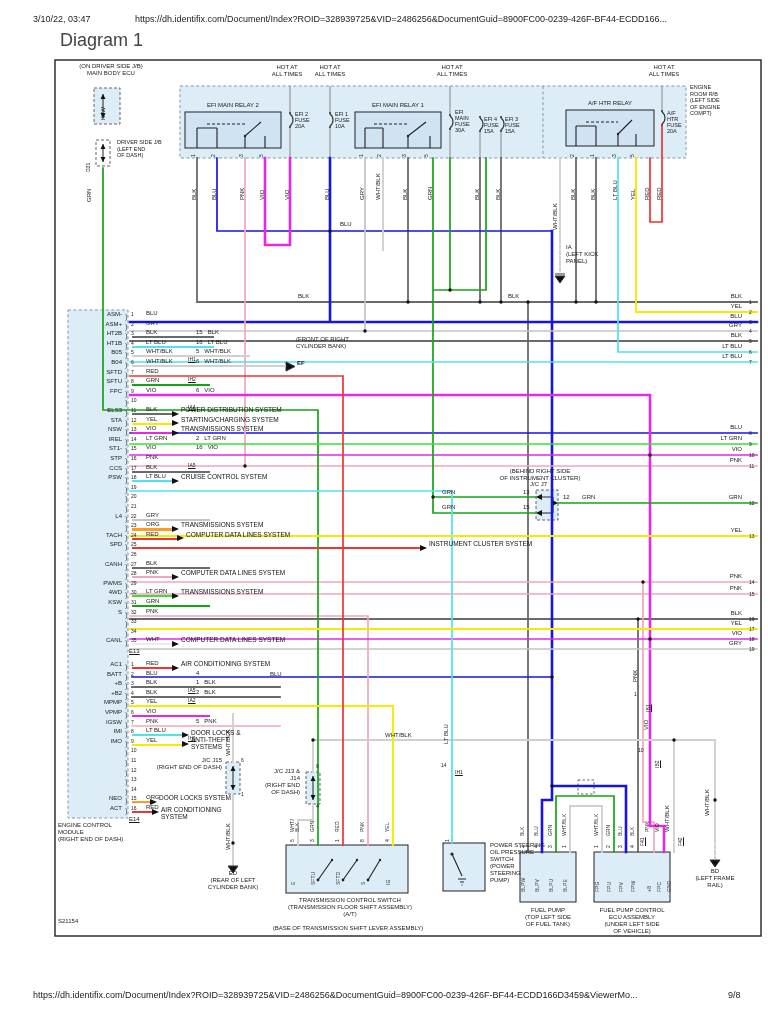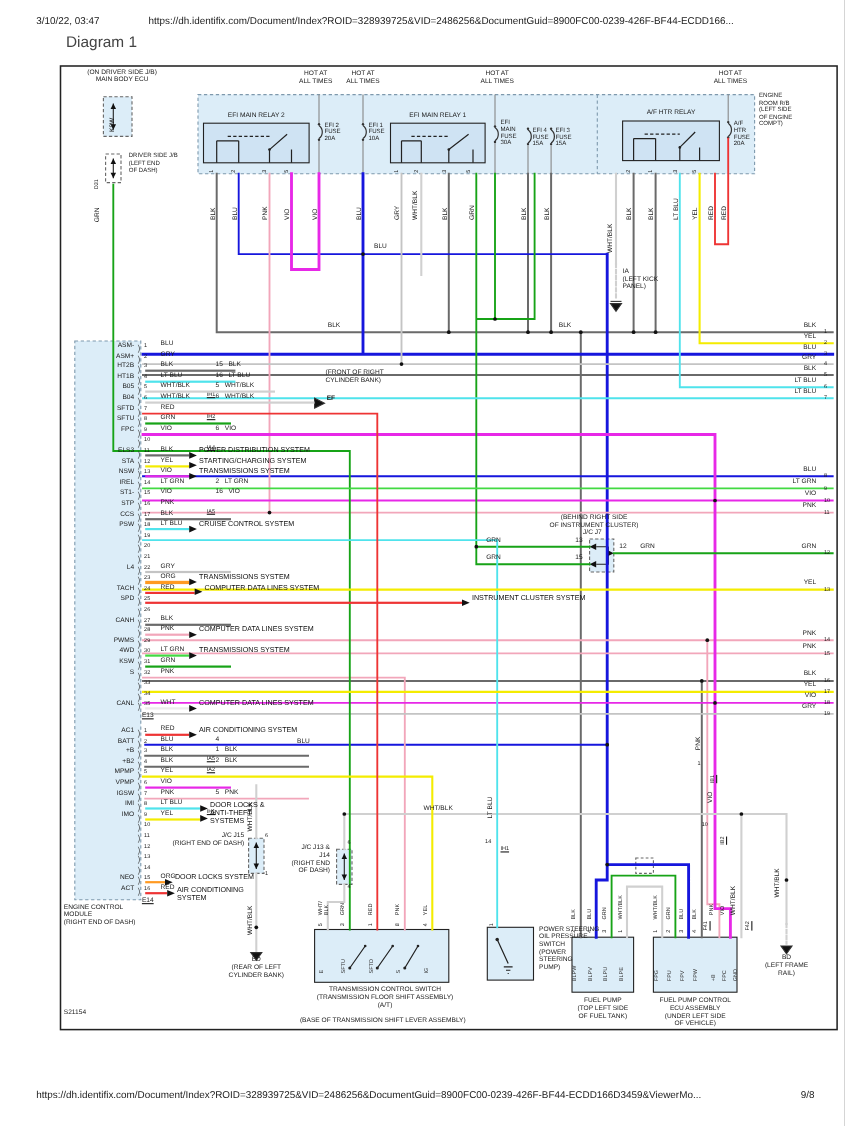"Diagram 1" div.hdr { font-size: 14px -> 18px }
